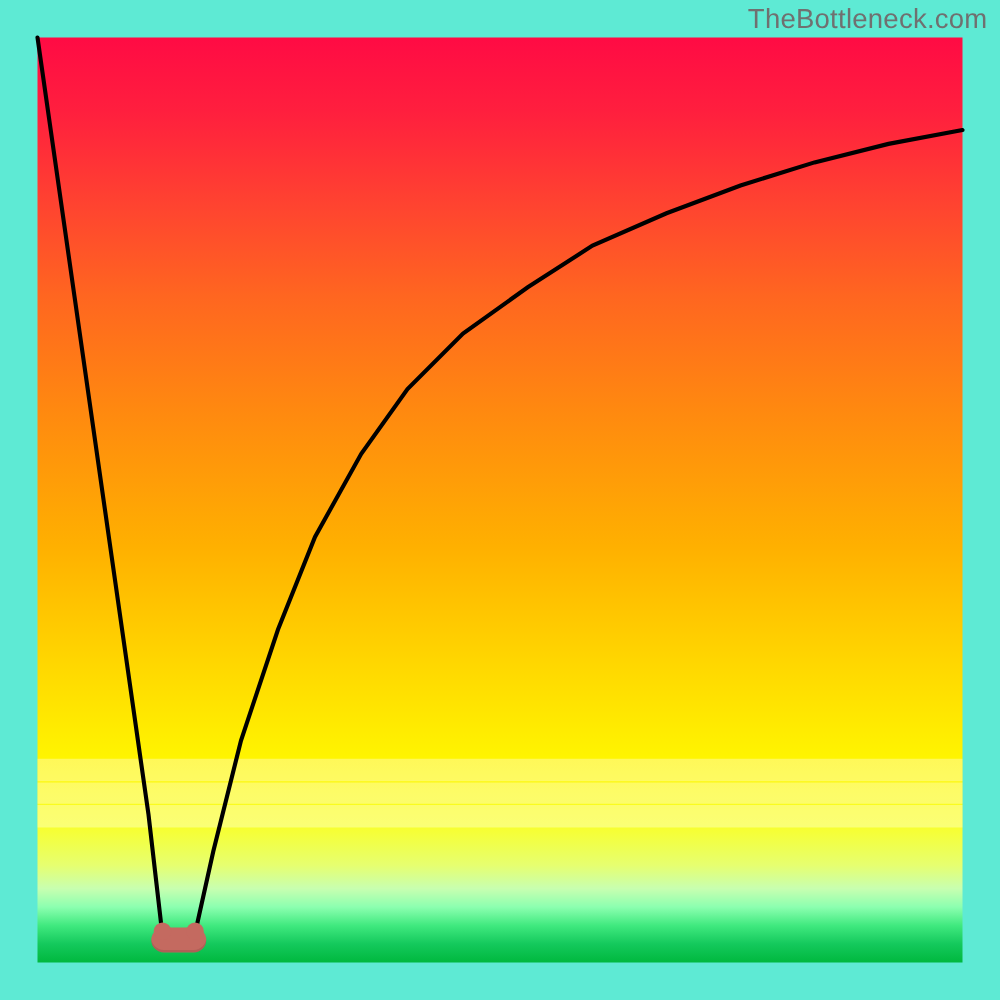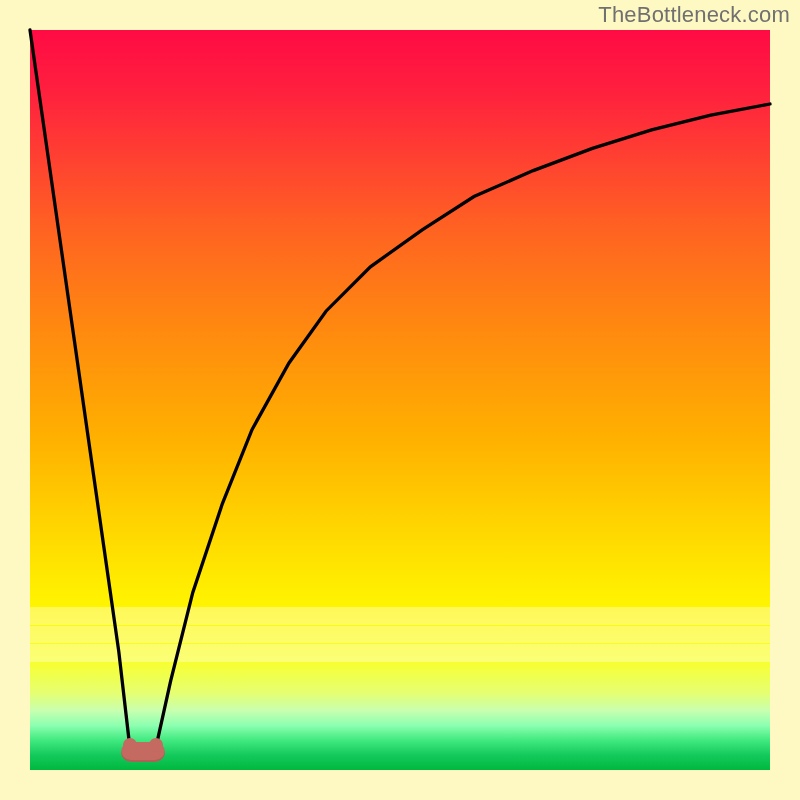"TheBottleneck.com" .frame { background: #fef9c3 -> #5eead4 }
